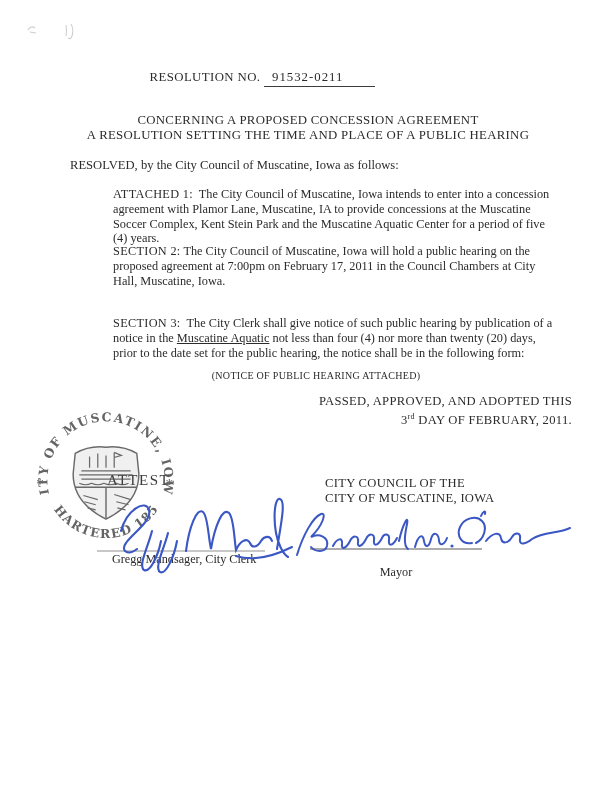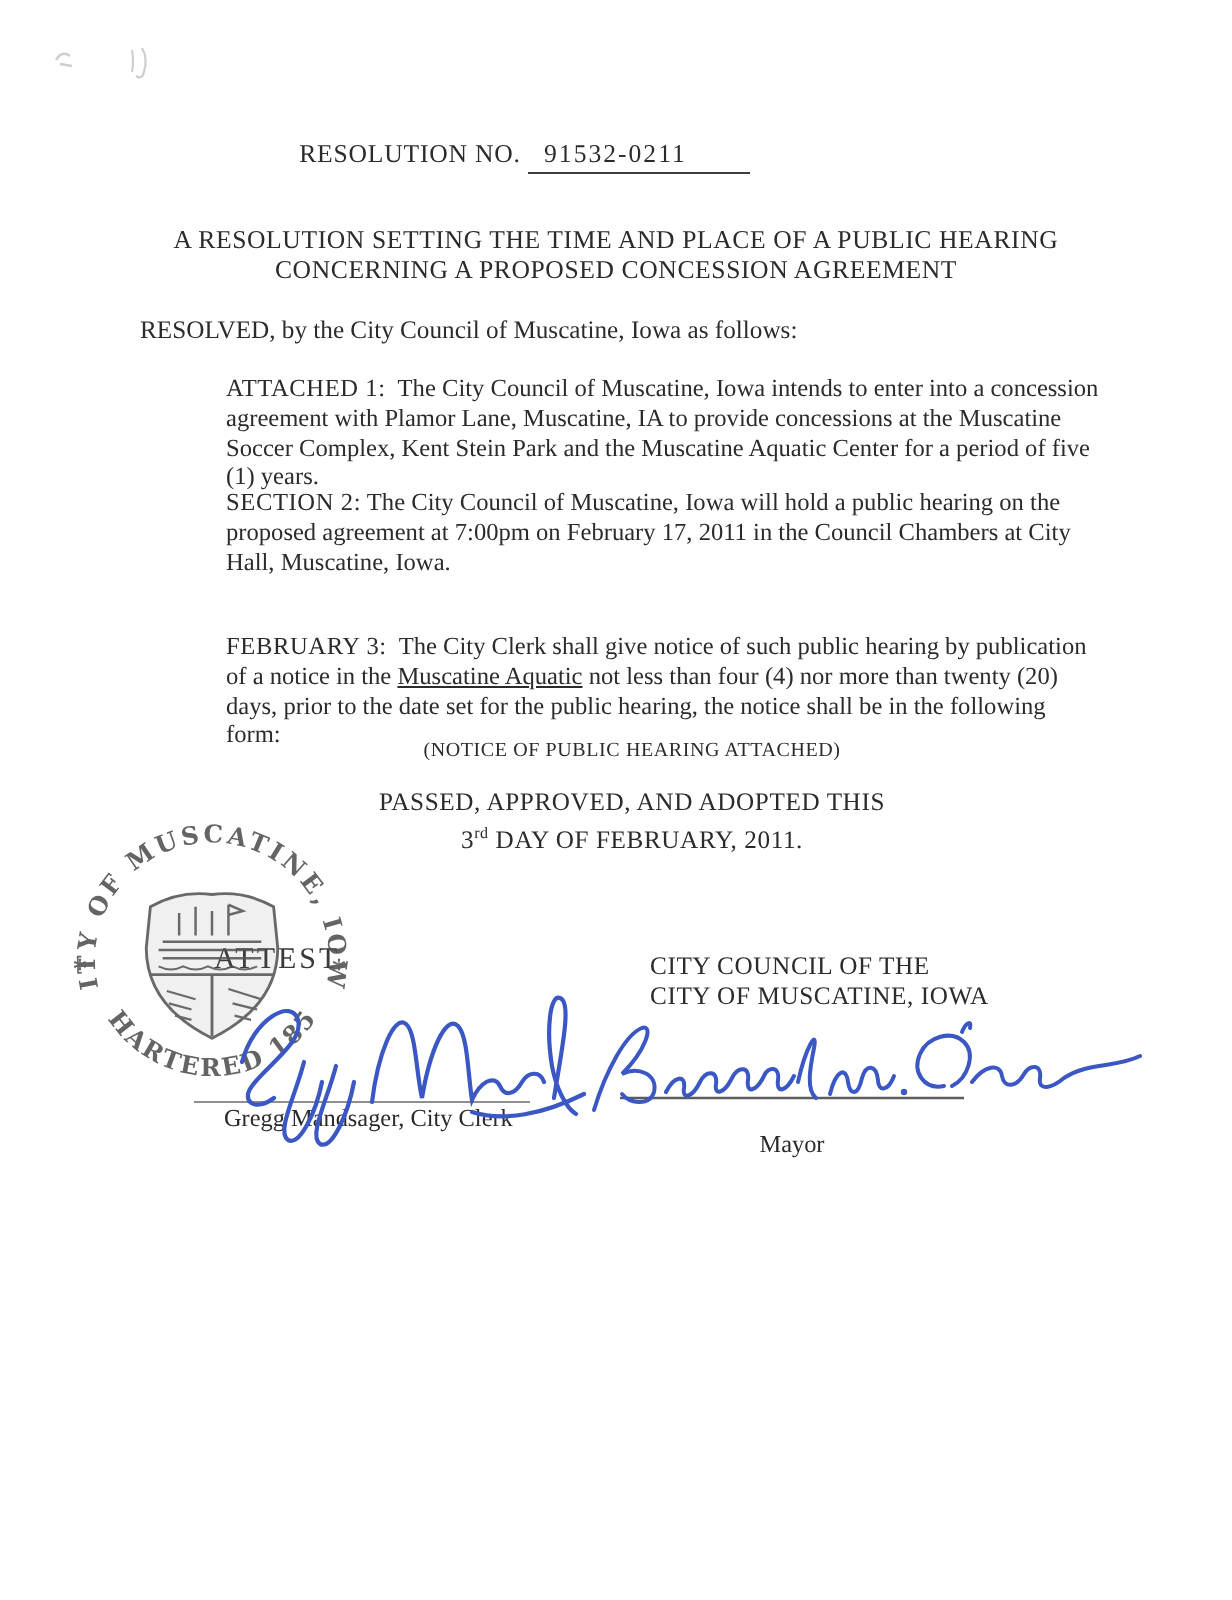"A RESOLUTION SETTING THE TIME" div { order: before "CONCERNING A PROPOSED CONCESSION" -> after "CONCERNING A PROPOSED CONCESSION" }
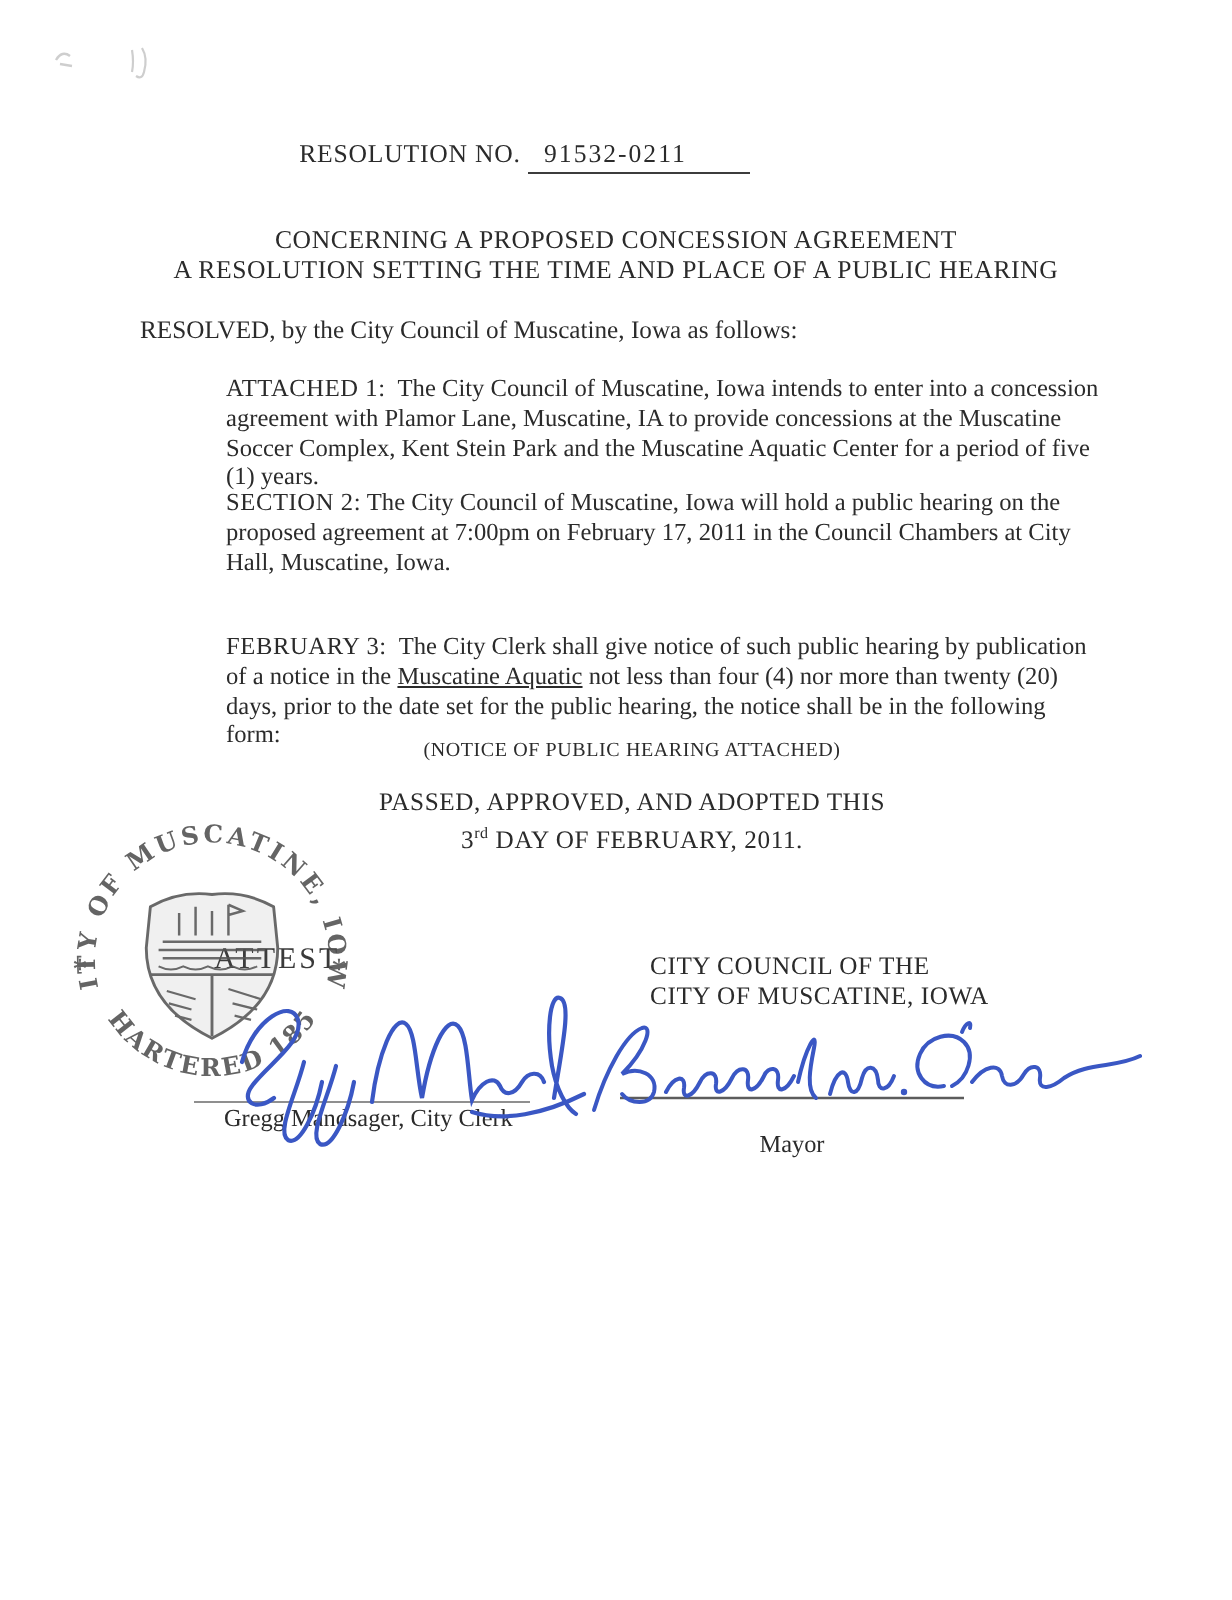"The City Council of Muscatine, Iowa intends" span { text: 1 -> 4 }
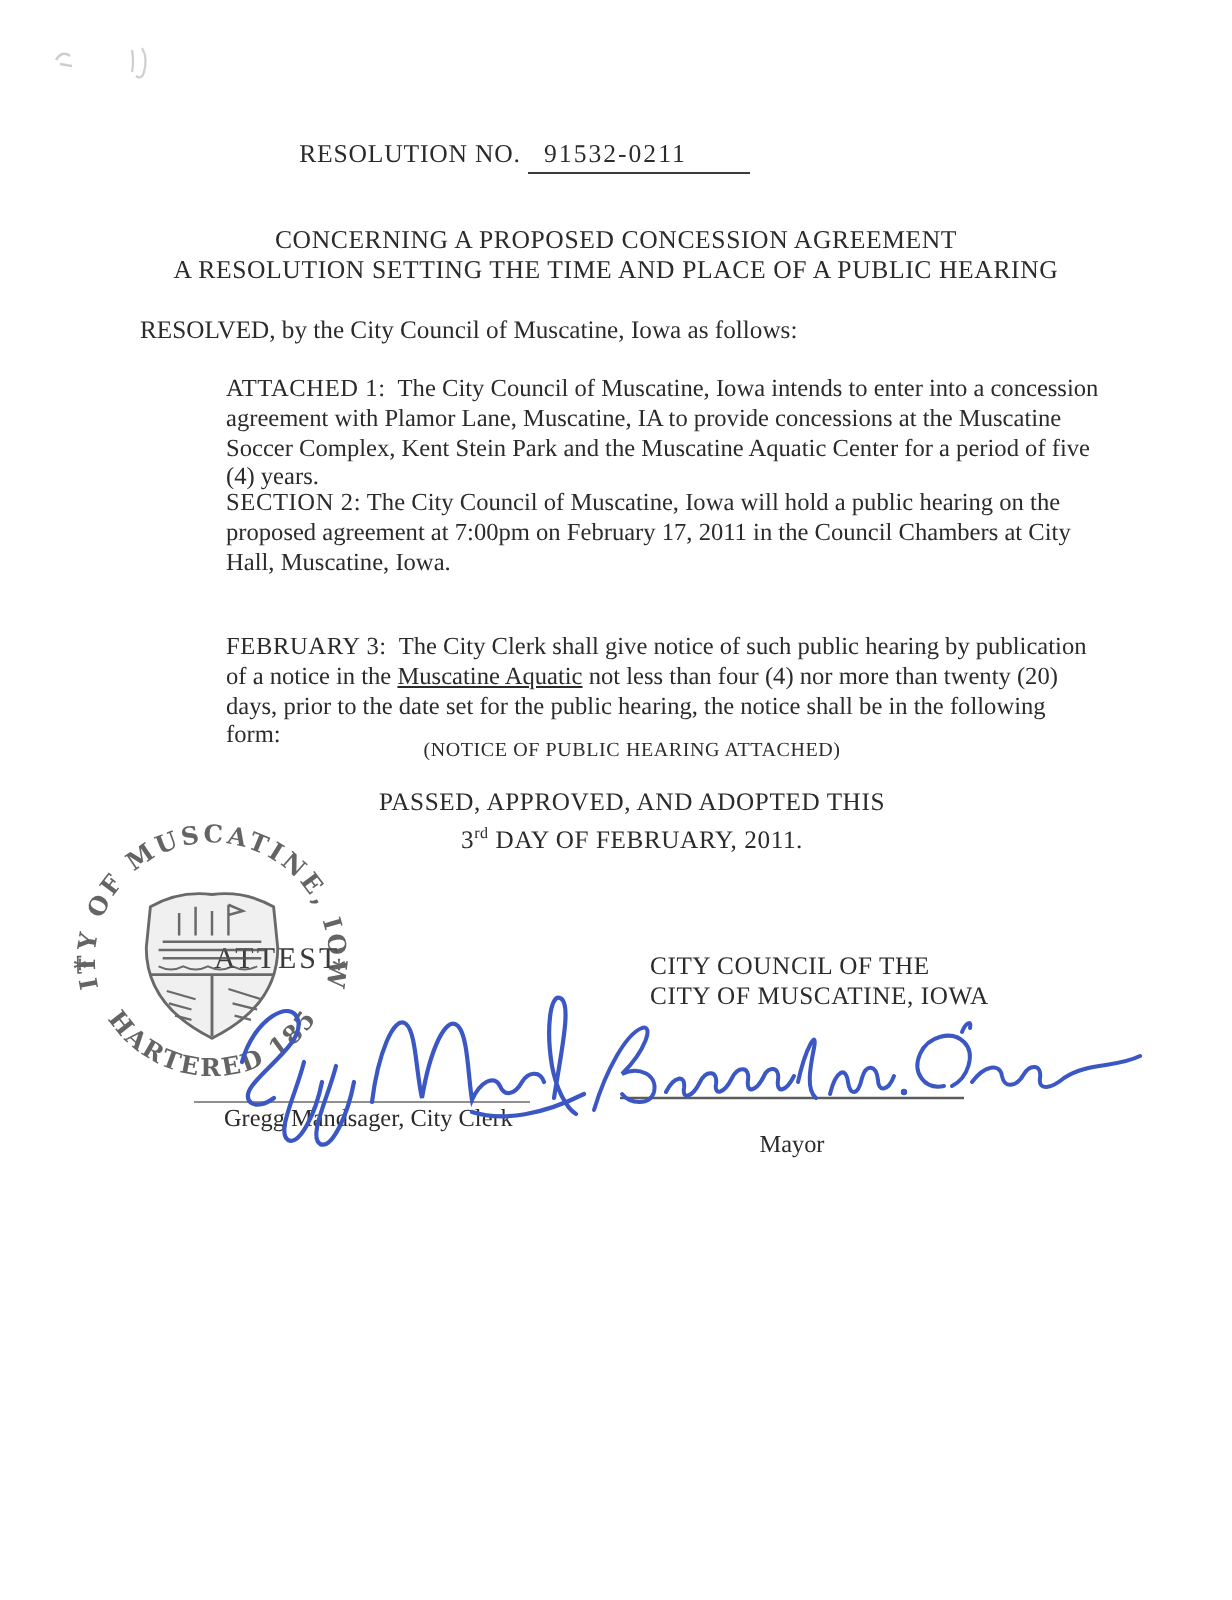"FEBRUARY 3:" span.sec-label { text: FEBRUARY -> SECTION }
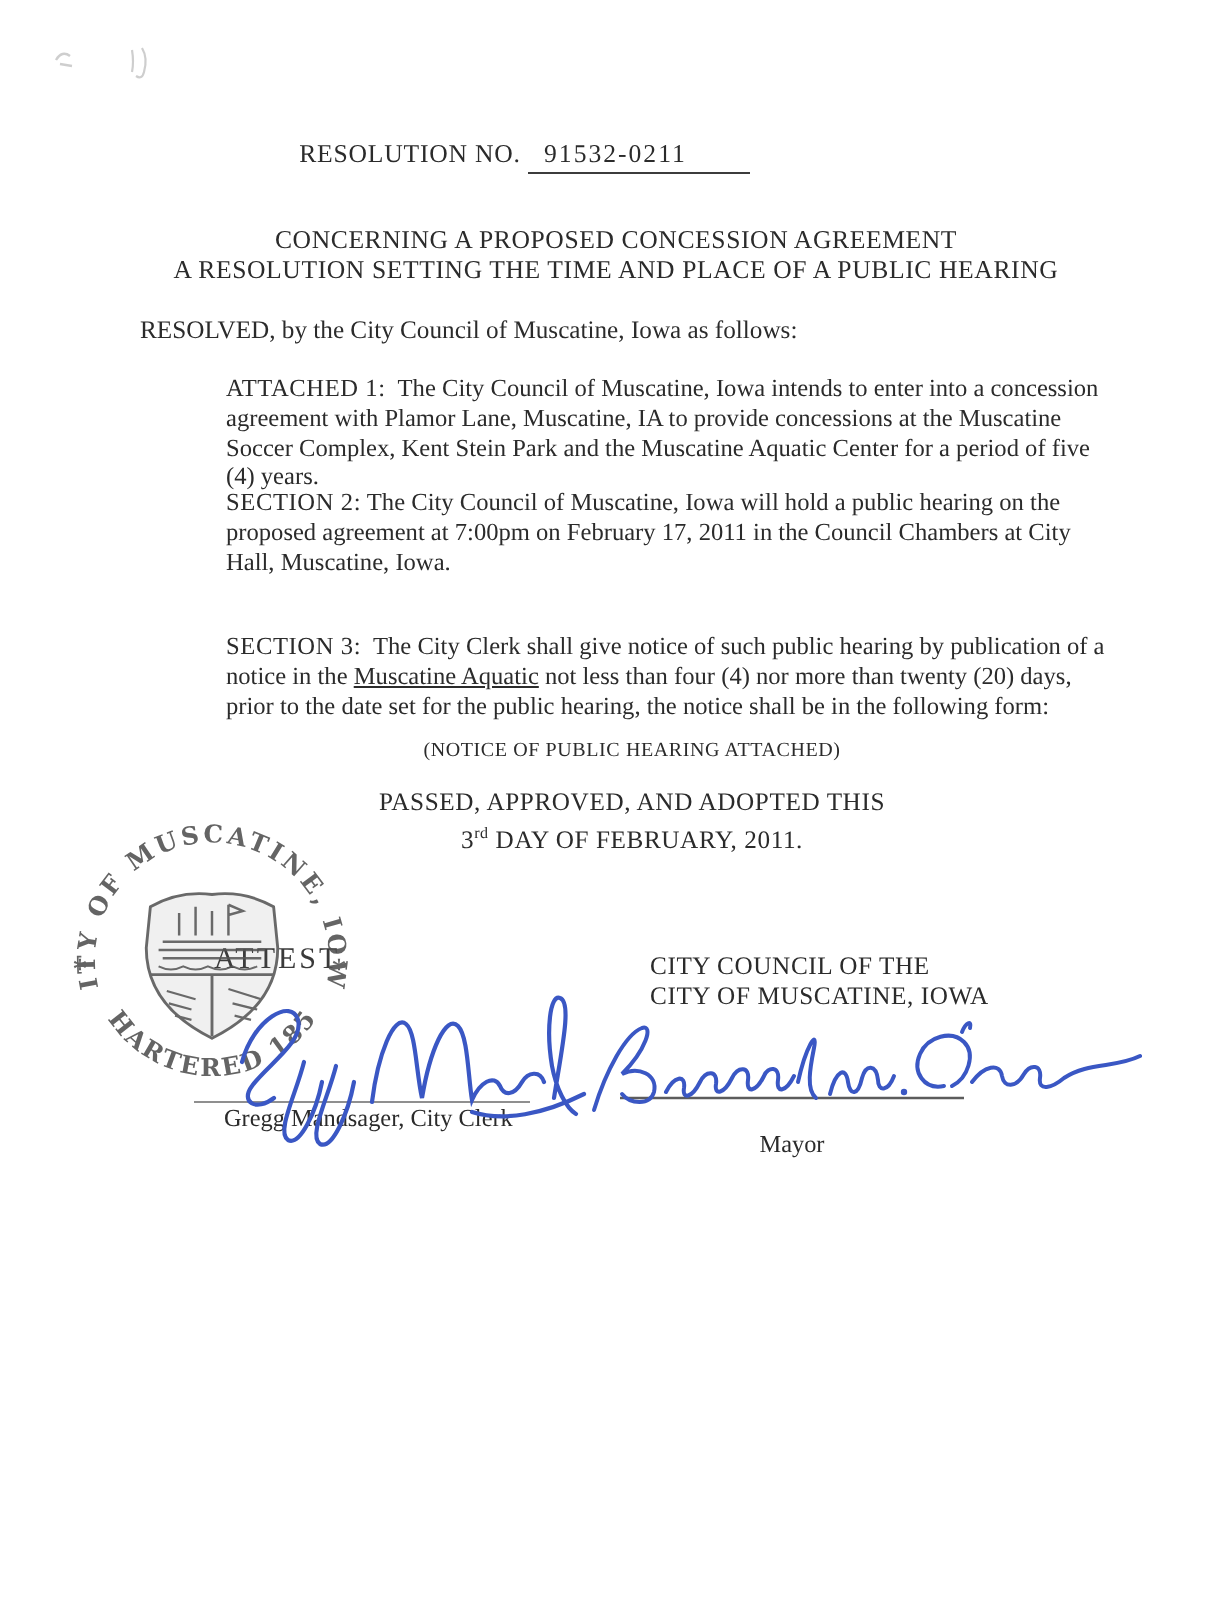"PASSED, APPROVED, AND ADOPTED THIS" .passed-block { text-align: none -> right }
